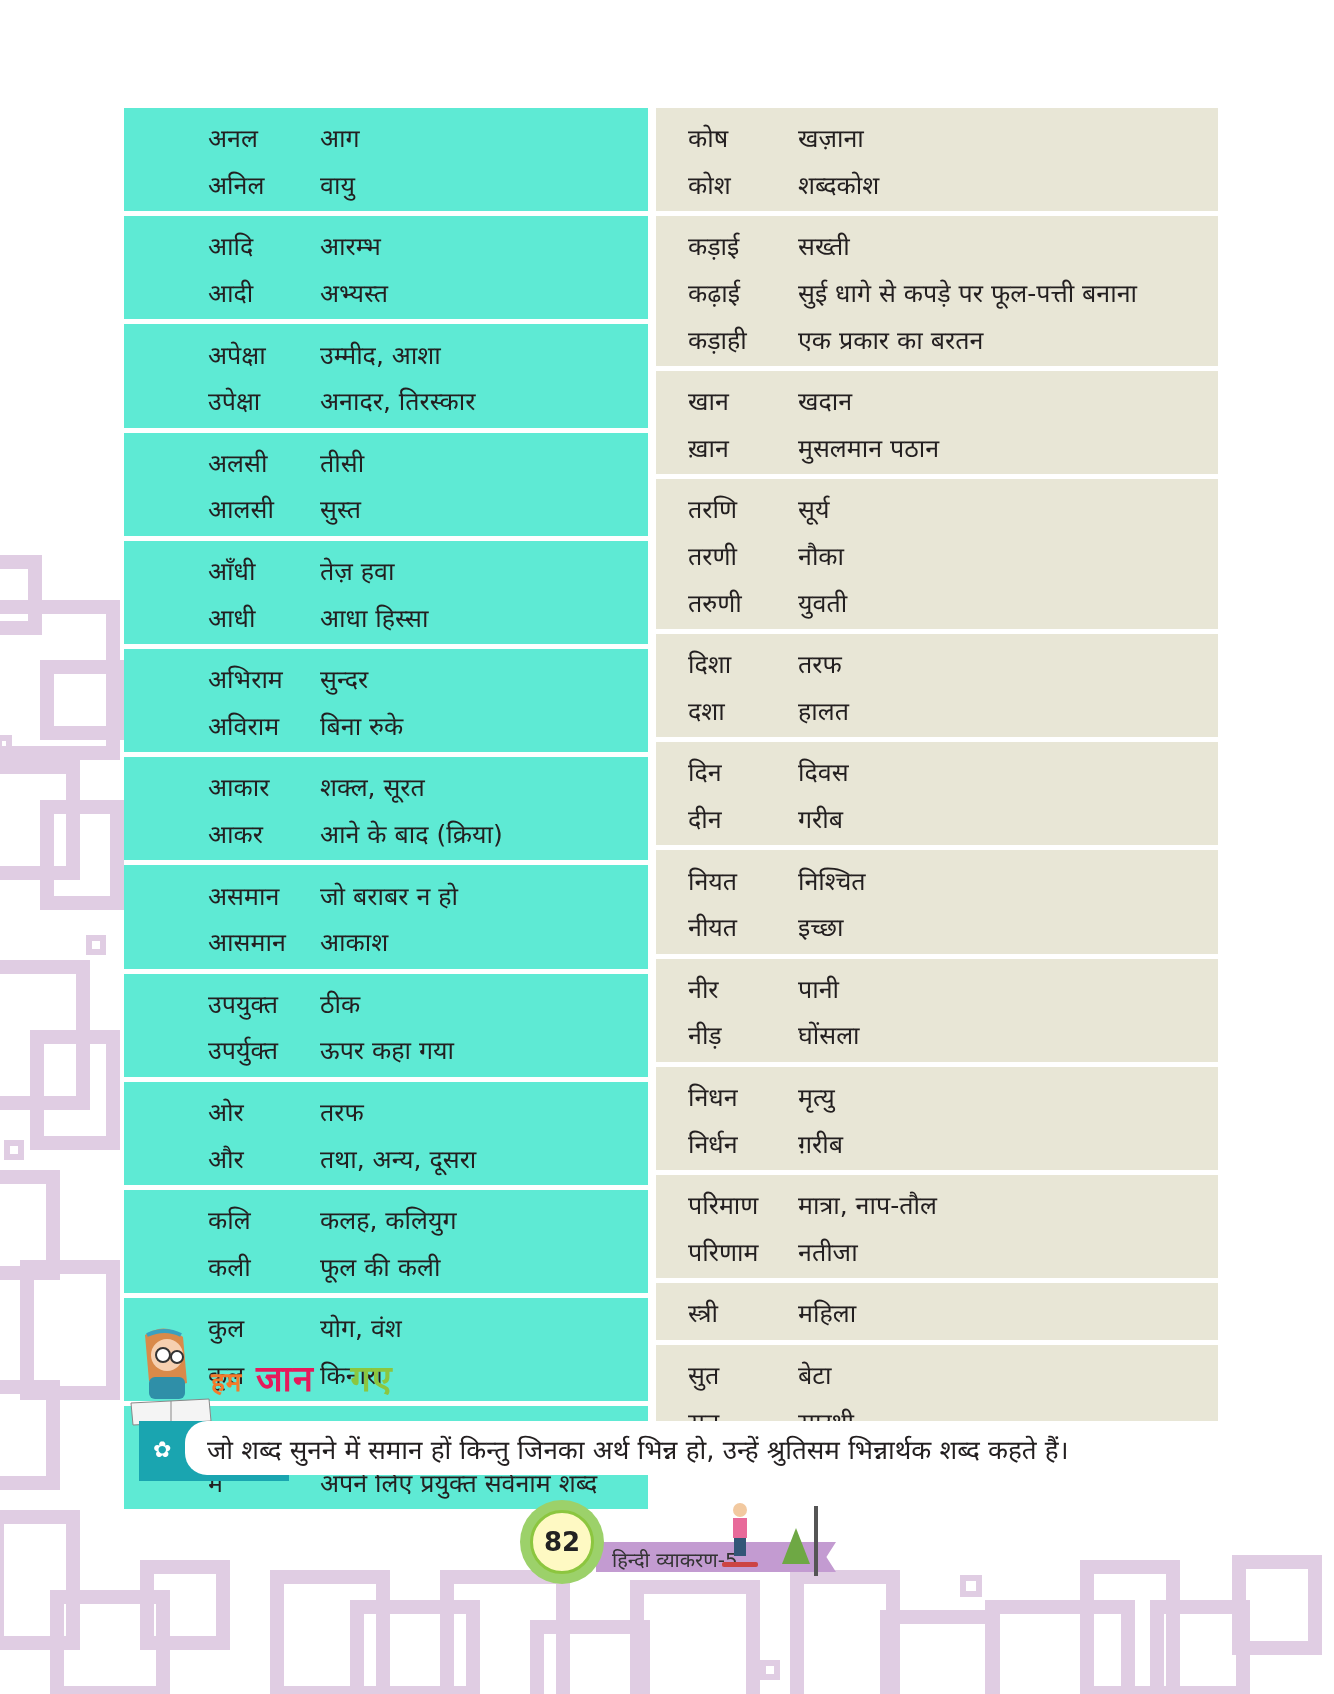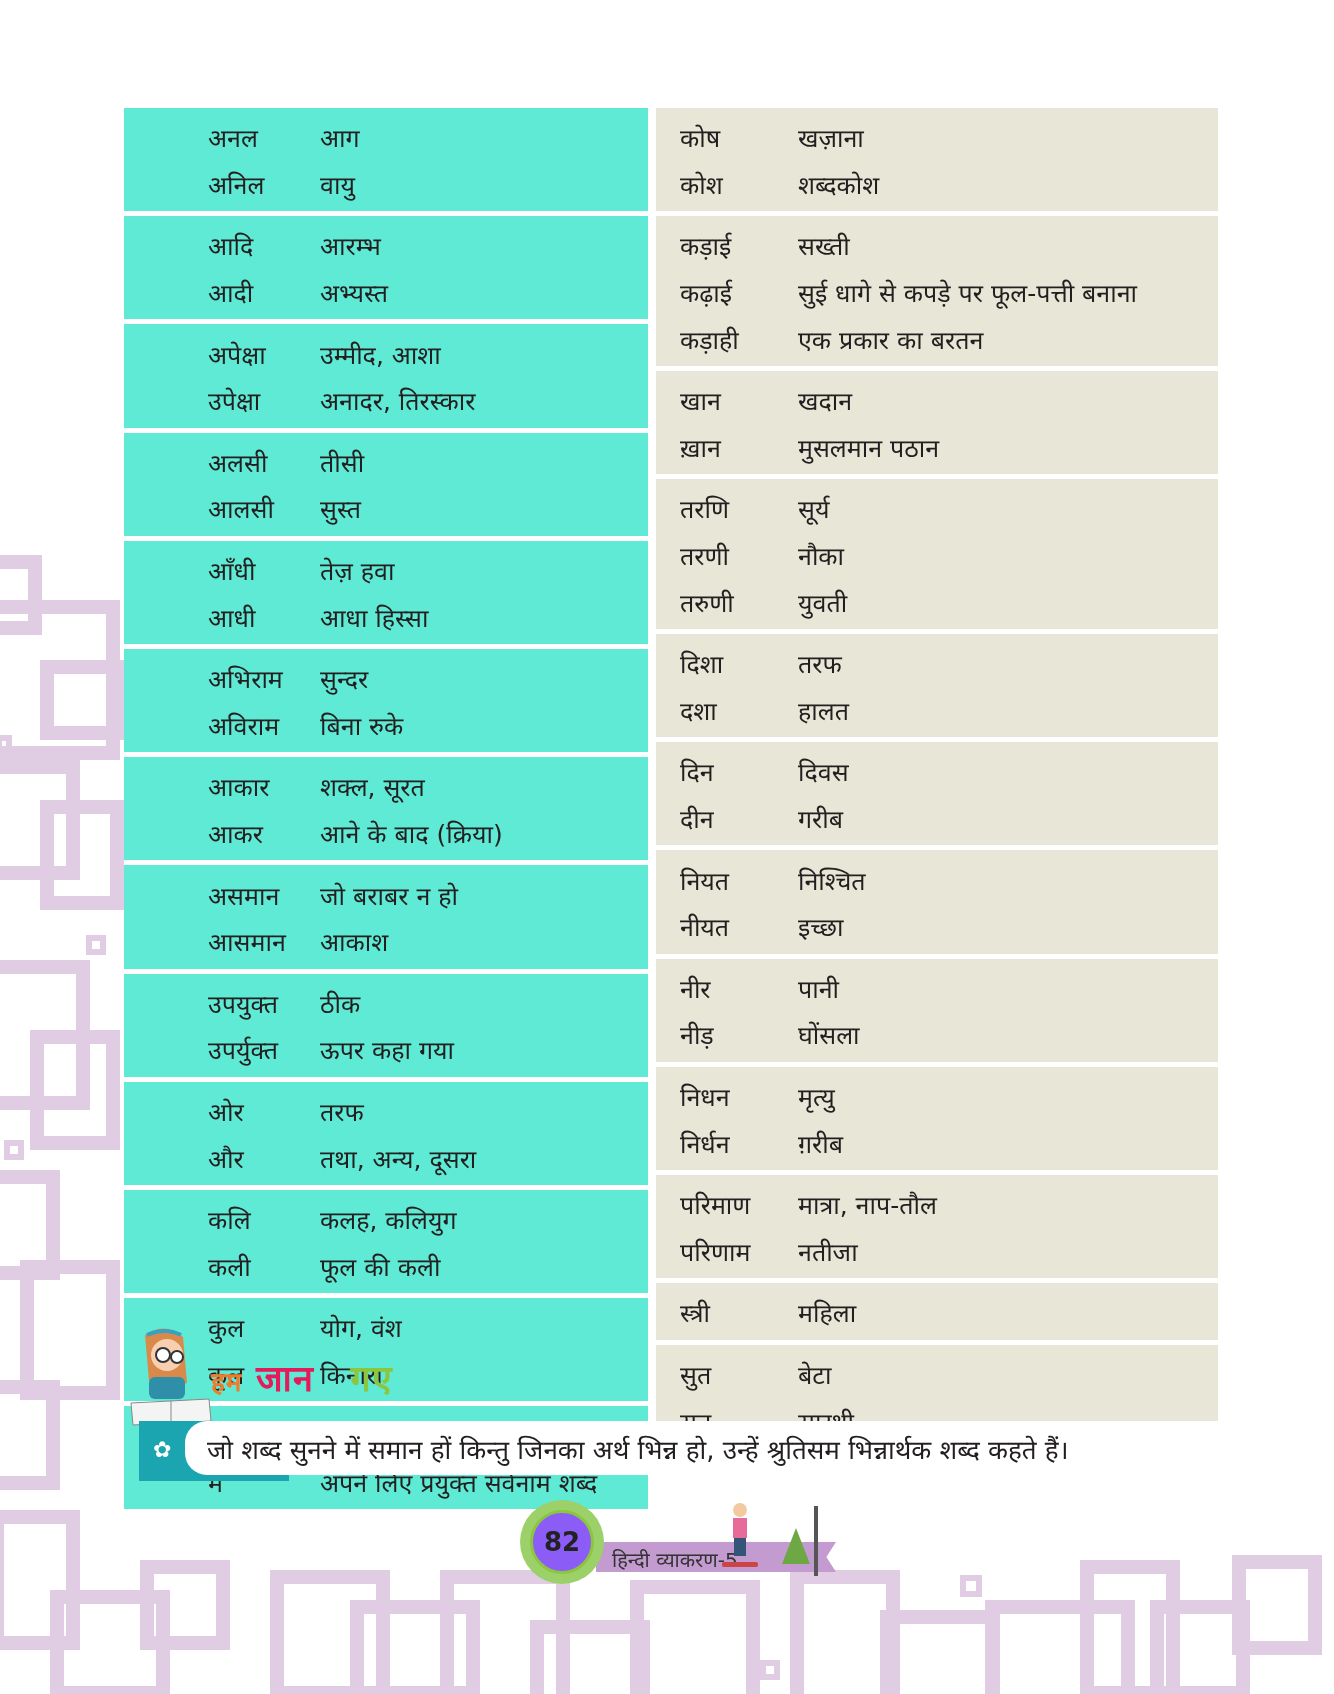"कोष" #right-col .row .w { padding-left: 24px -> 32px }
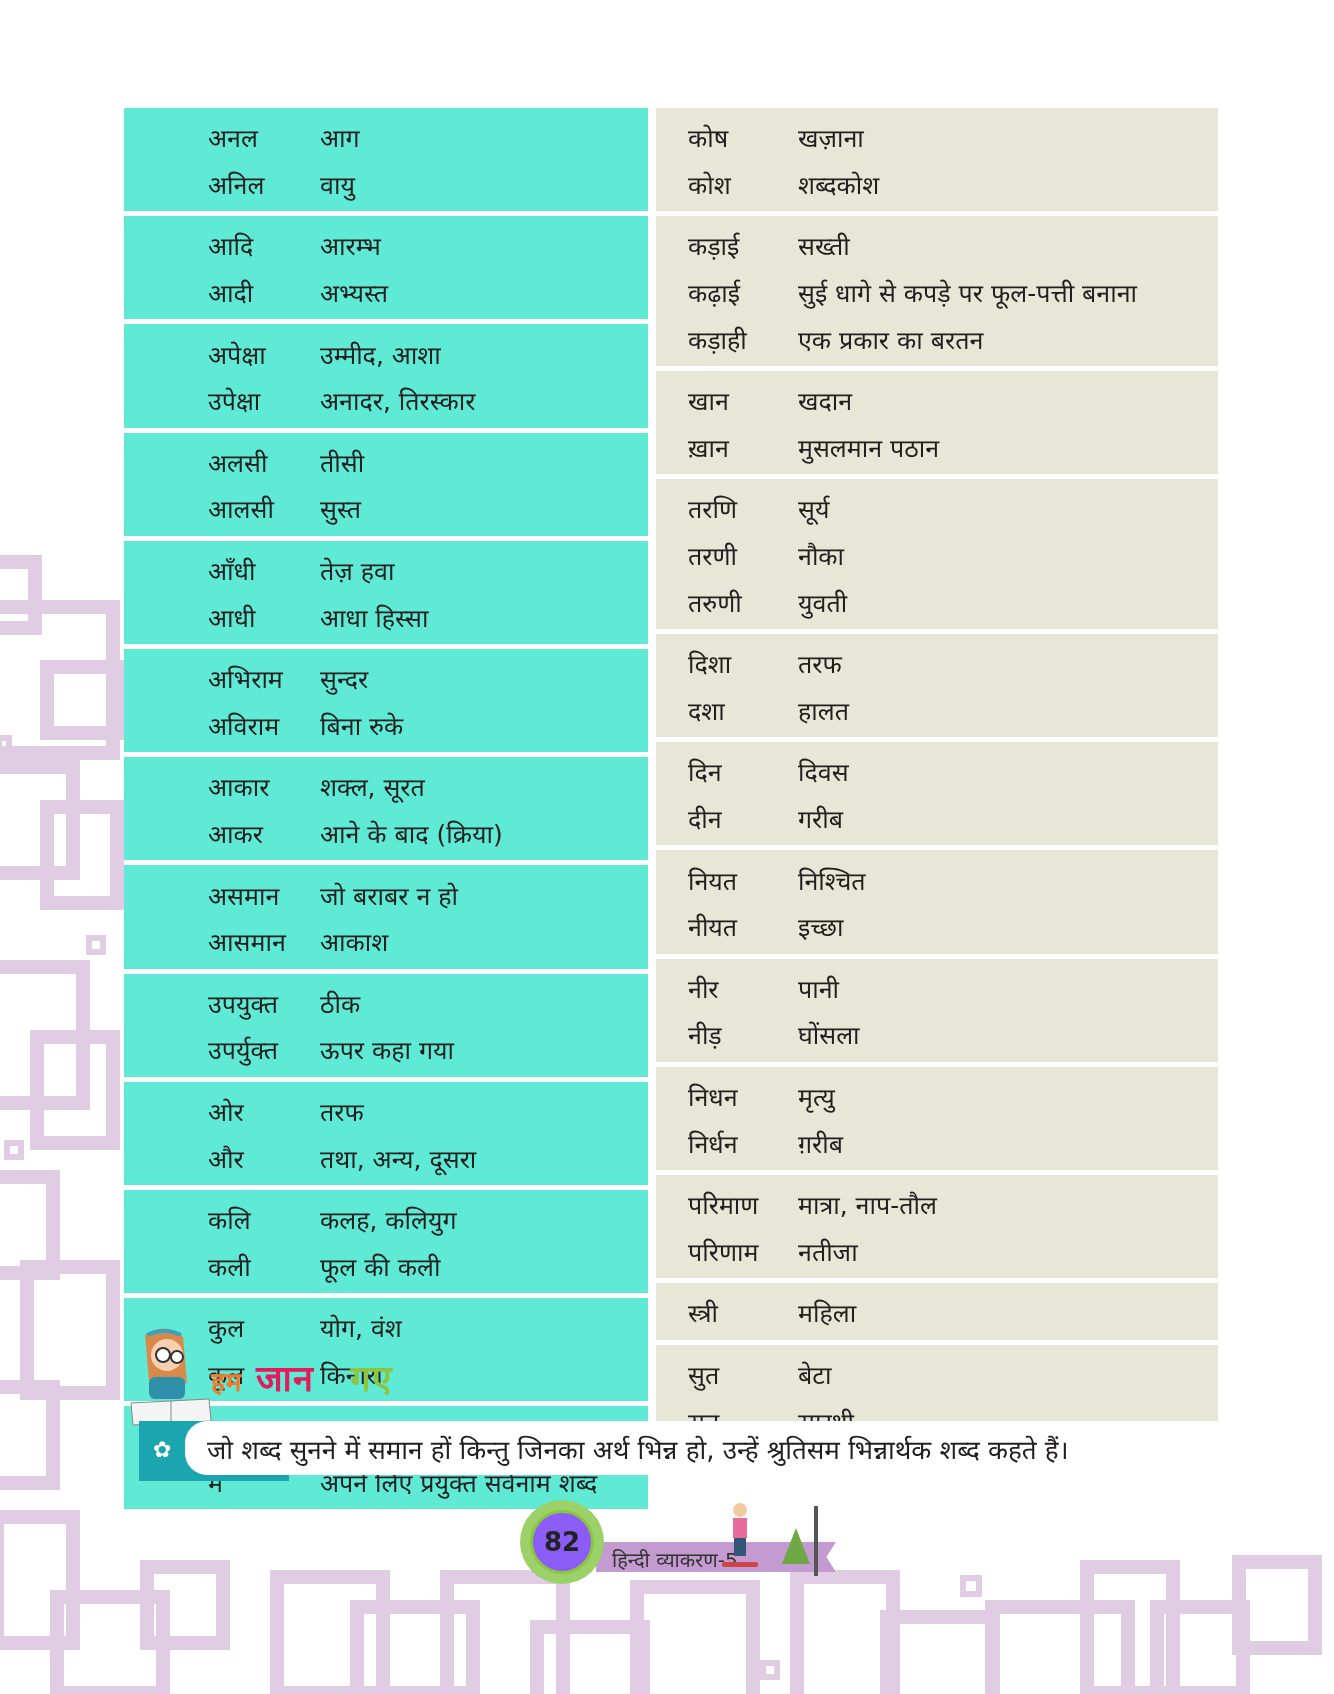"82" .page-circle { background: #8b5cf6 -> #fef9c3 }
